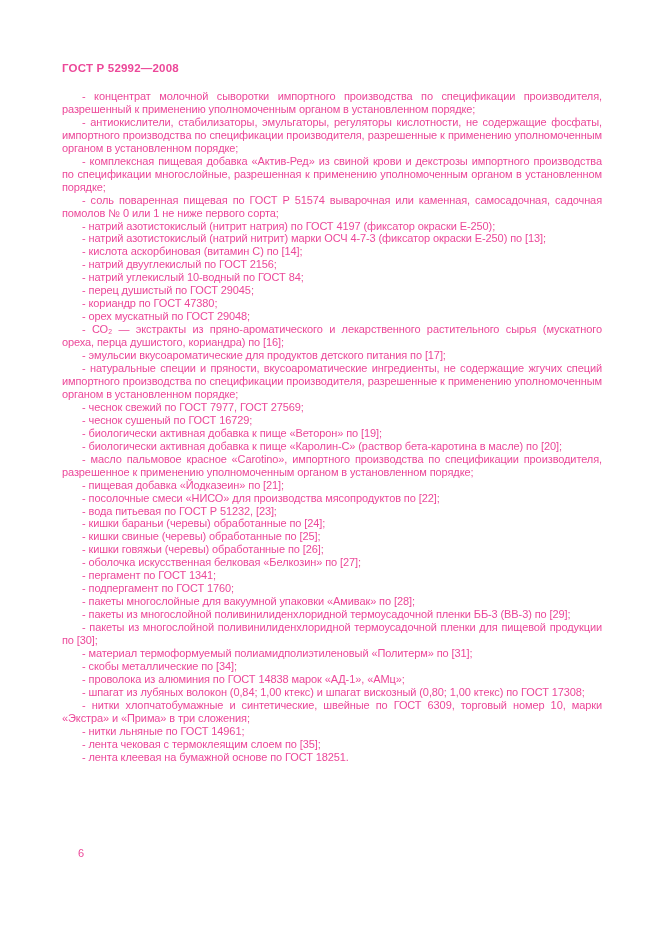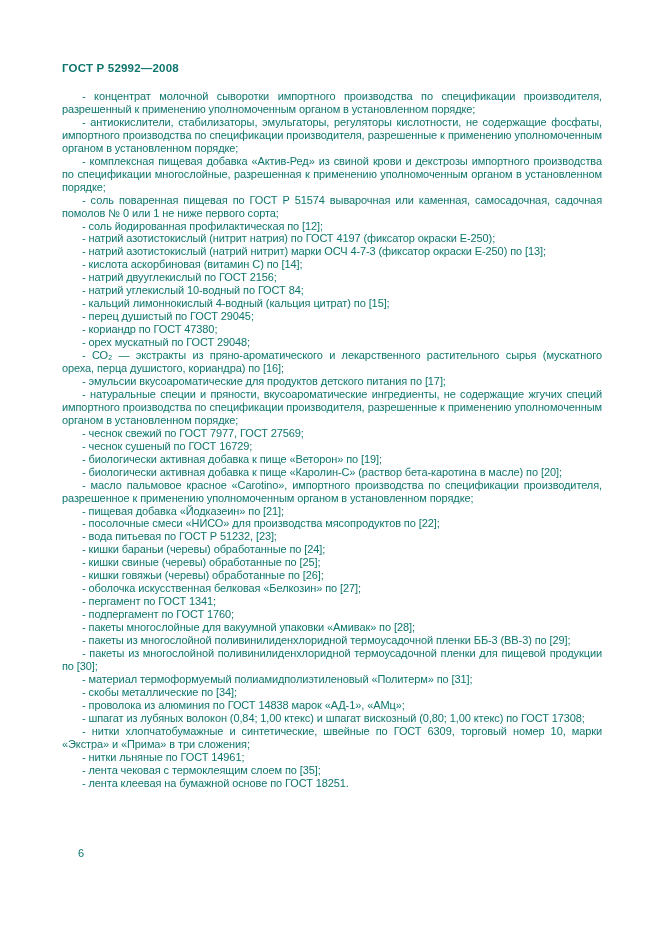"ГОСТ Р 52992—2008" .page { color: #0f766e -> #ec4899 }
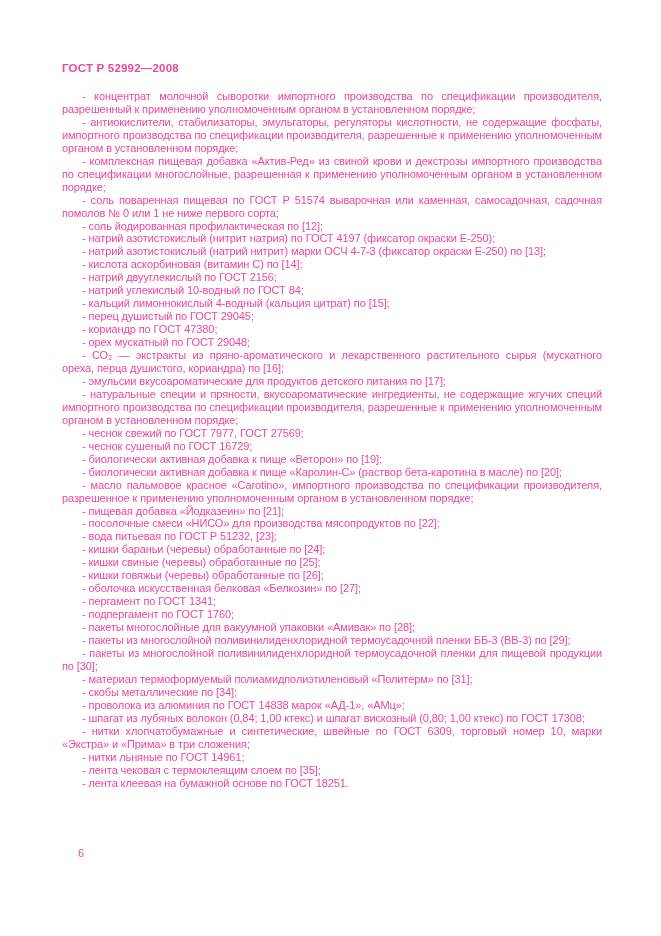"- соль йодированная профилактическая по" p.item { html: <p>- соль йодированная профилактическая по [12];</p> -> none }
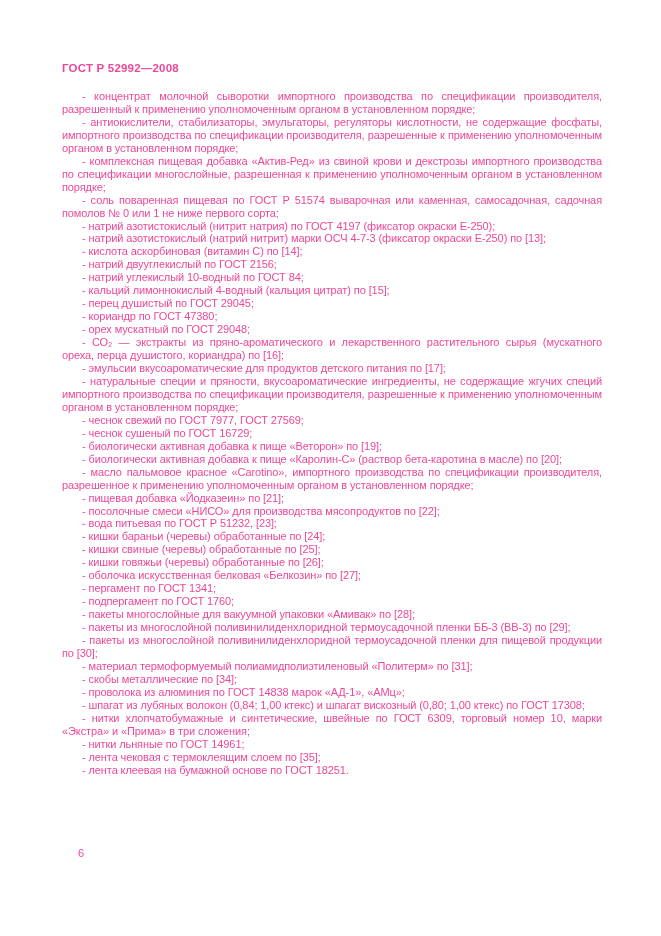"- кальций лимоннокислый 4-водный" p.item { html: <p>- кальций лимоннокислый 4-водный (кальция цитрат) по [15];</p> -> none }
